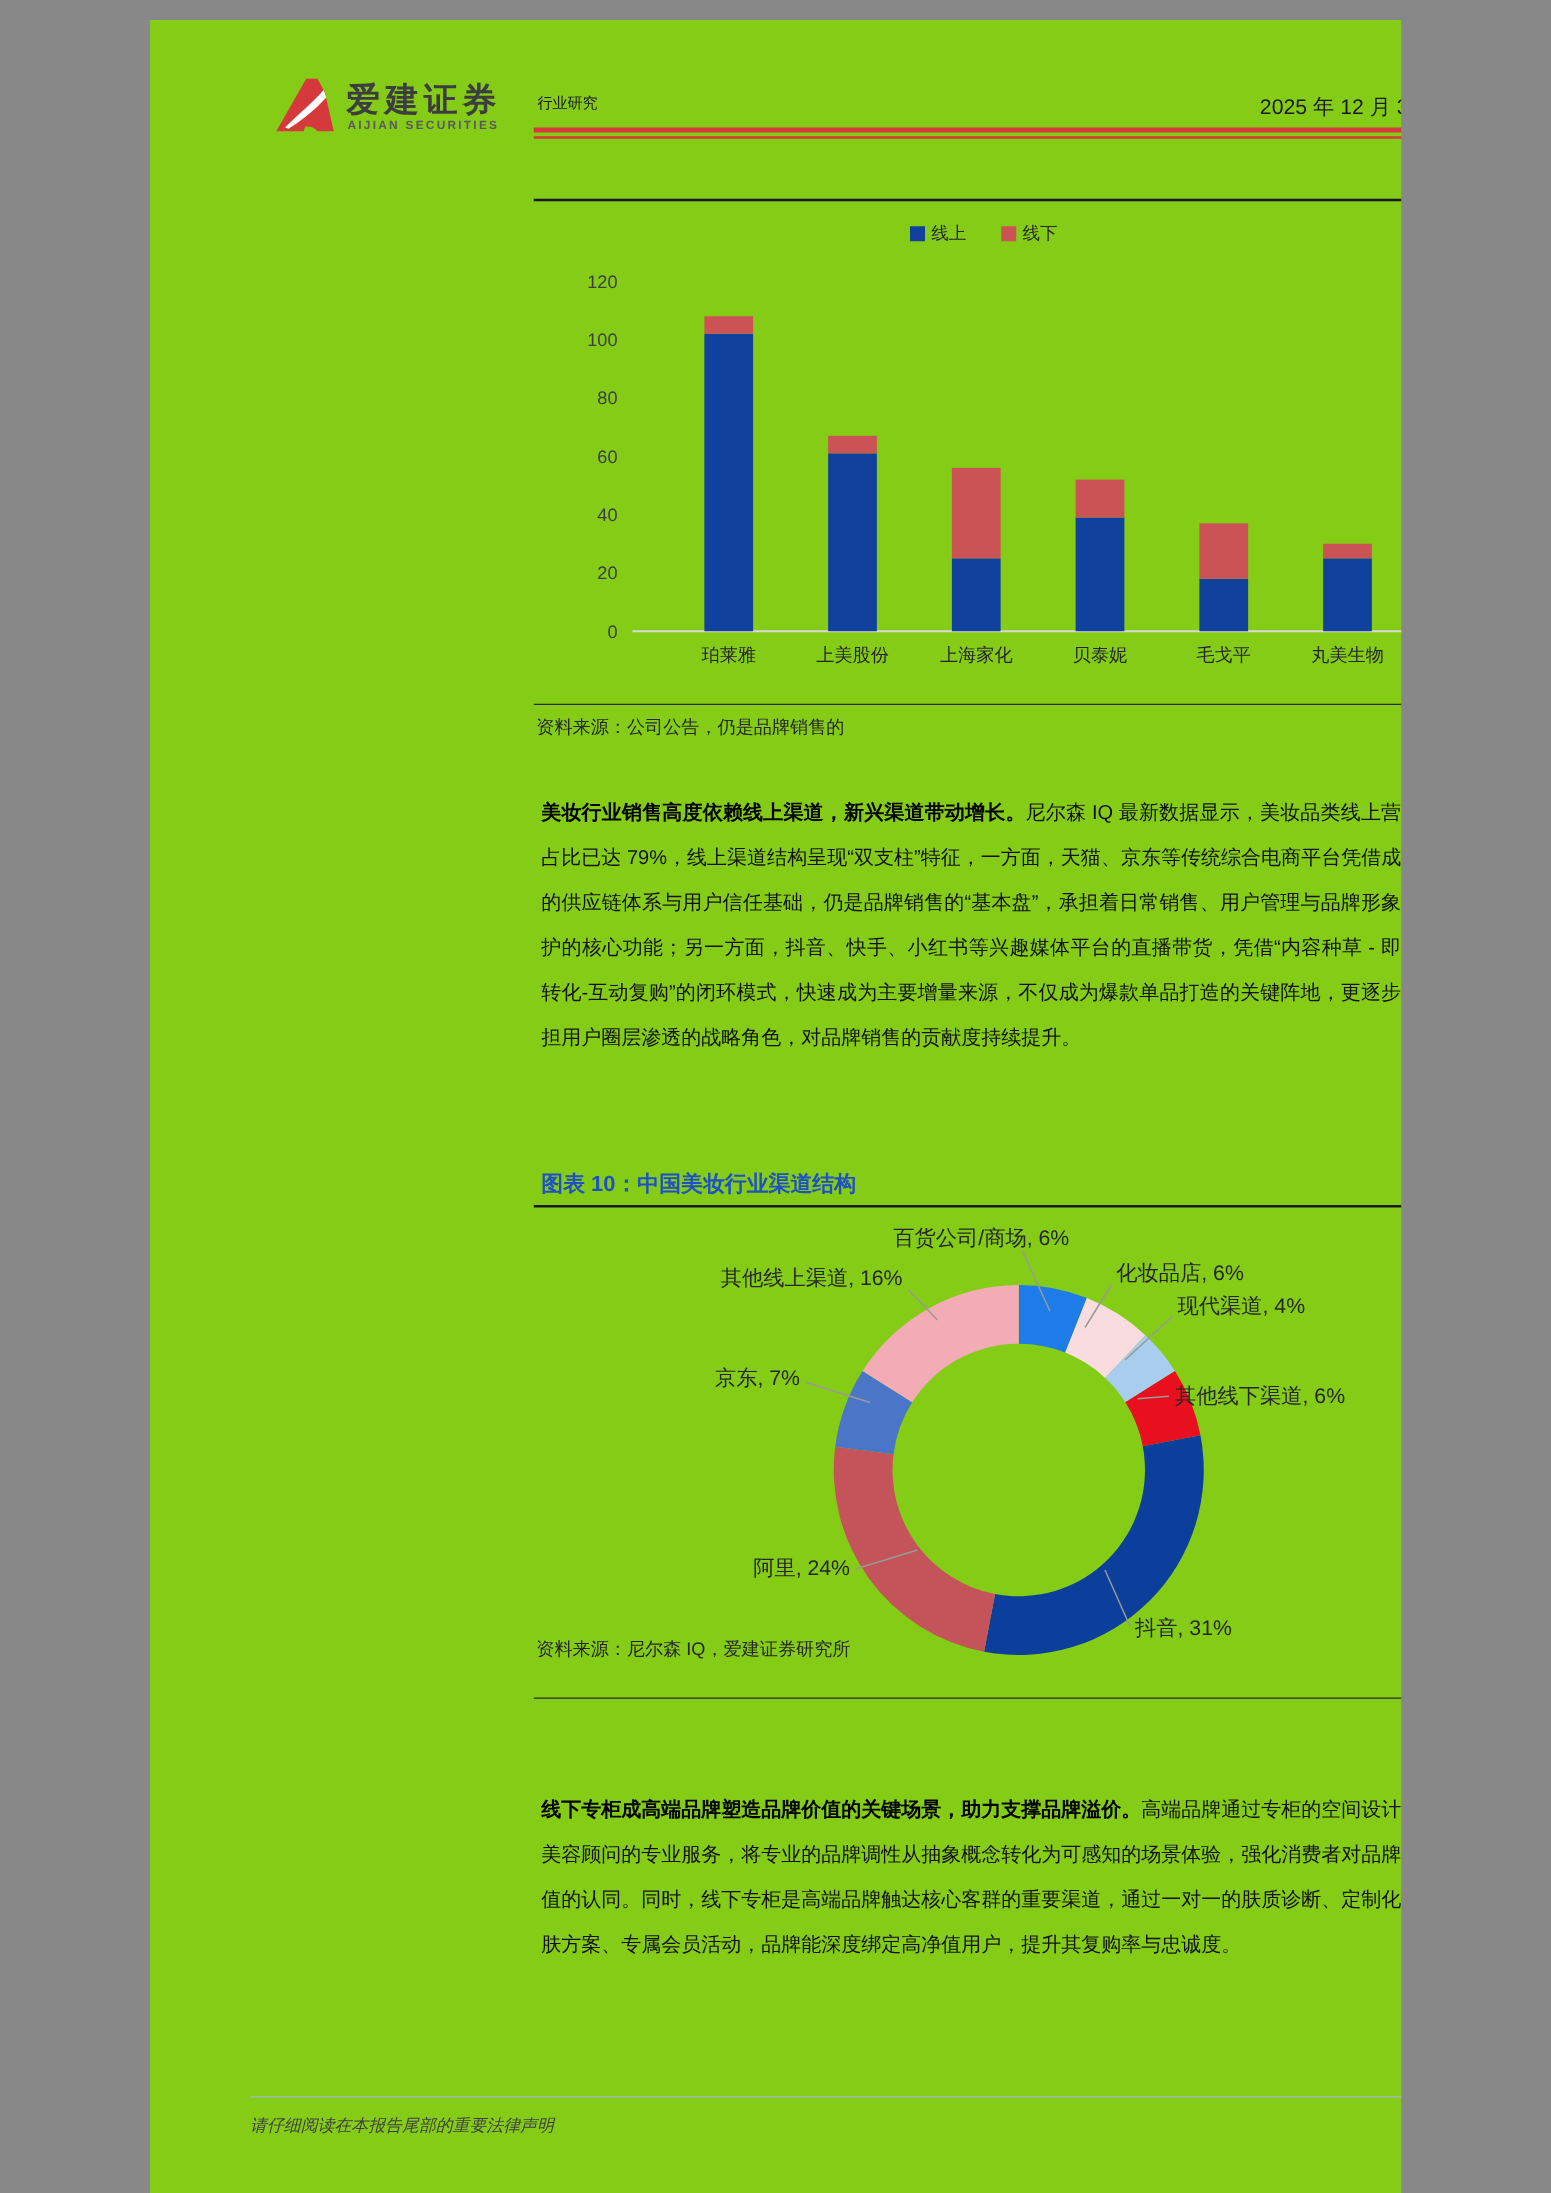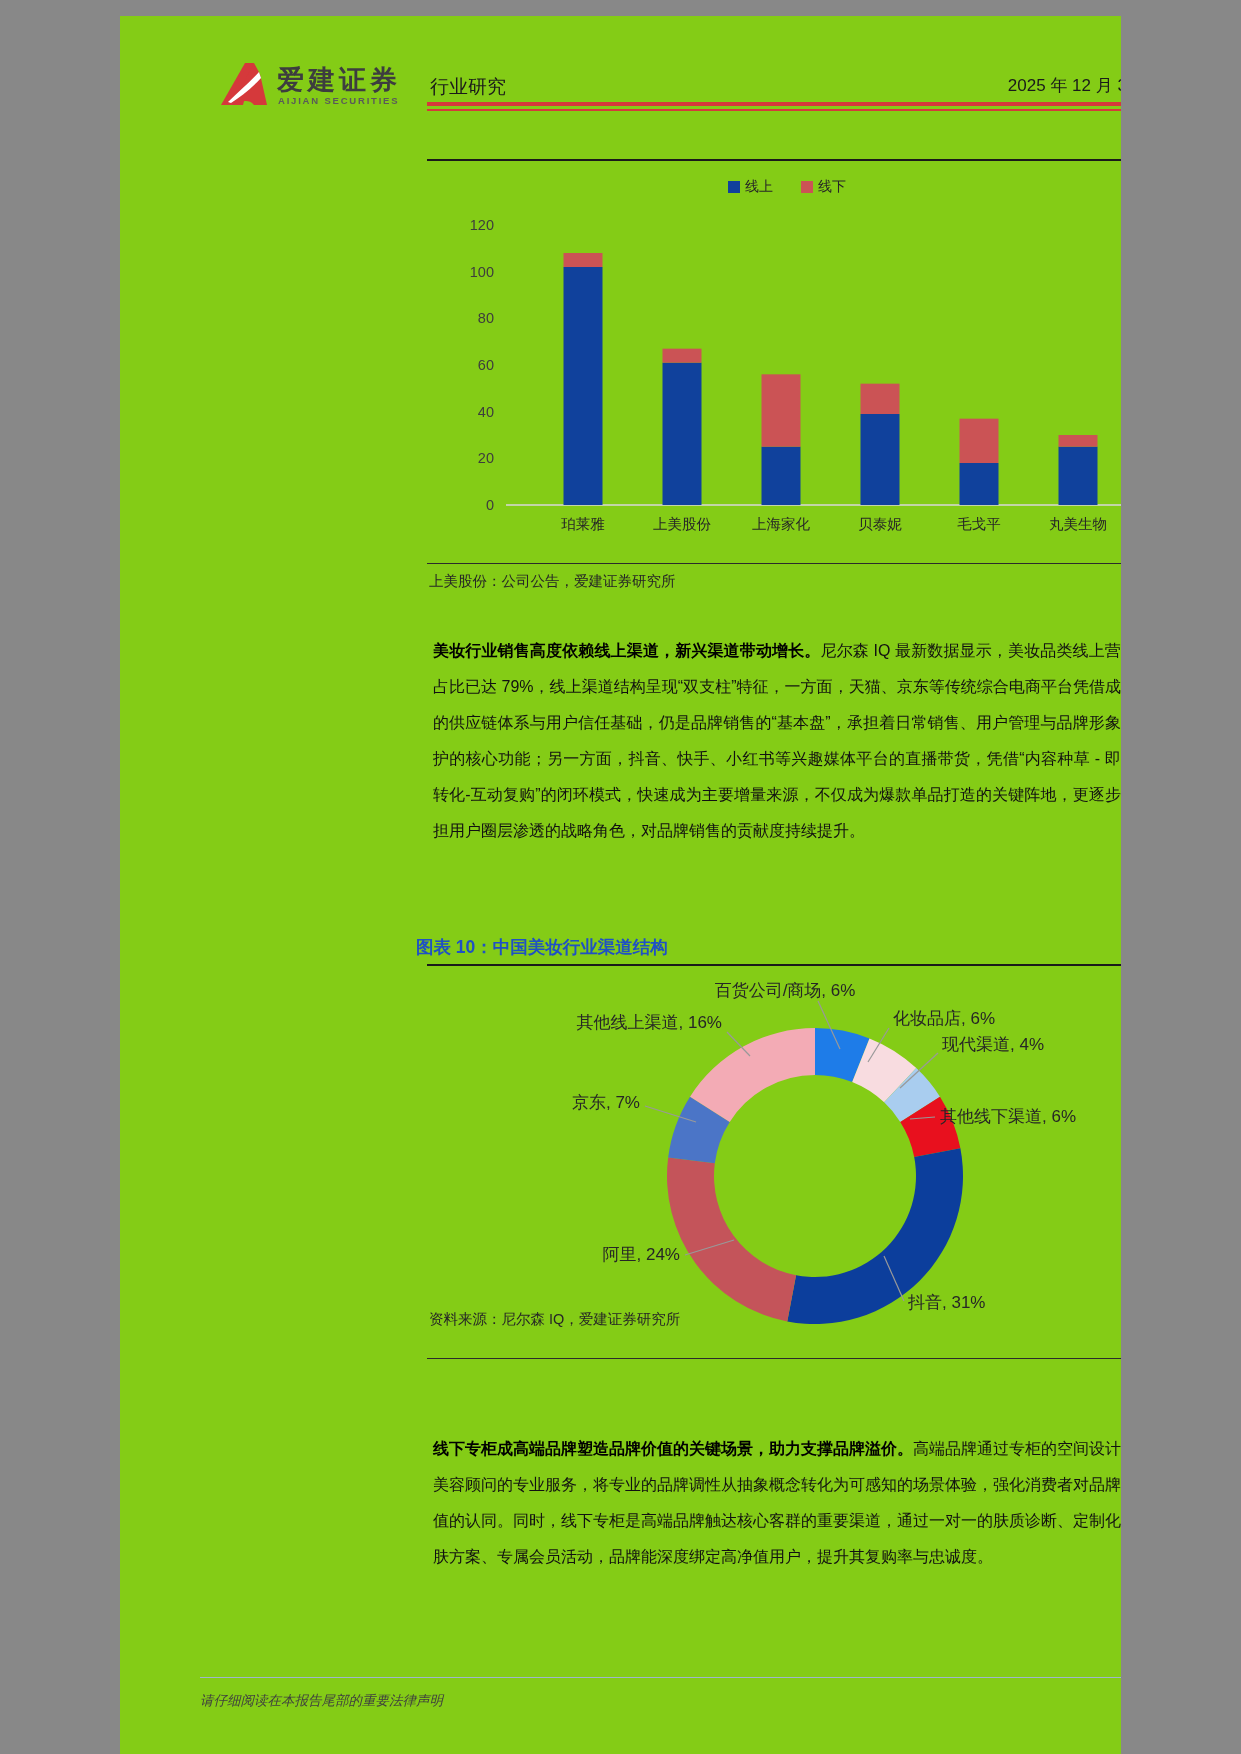"行业研究" .section-label { font-size: 19px -> 12px }
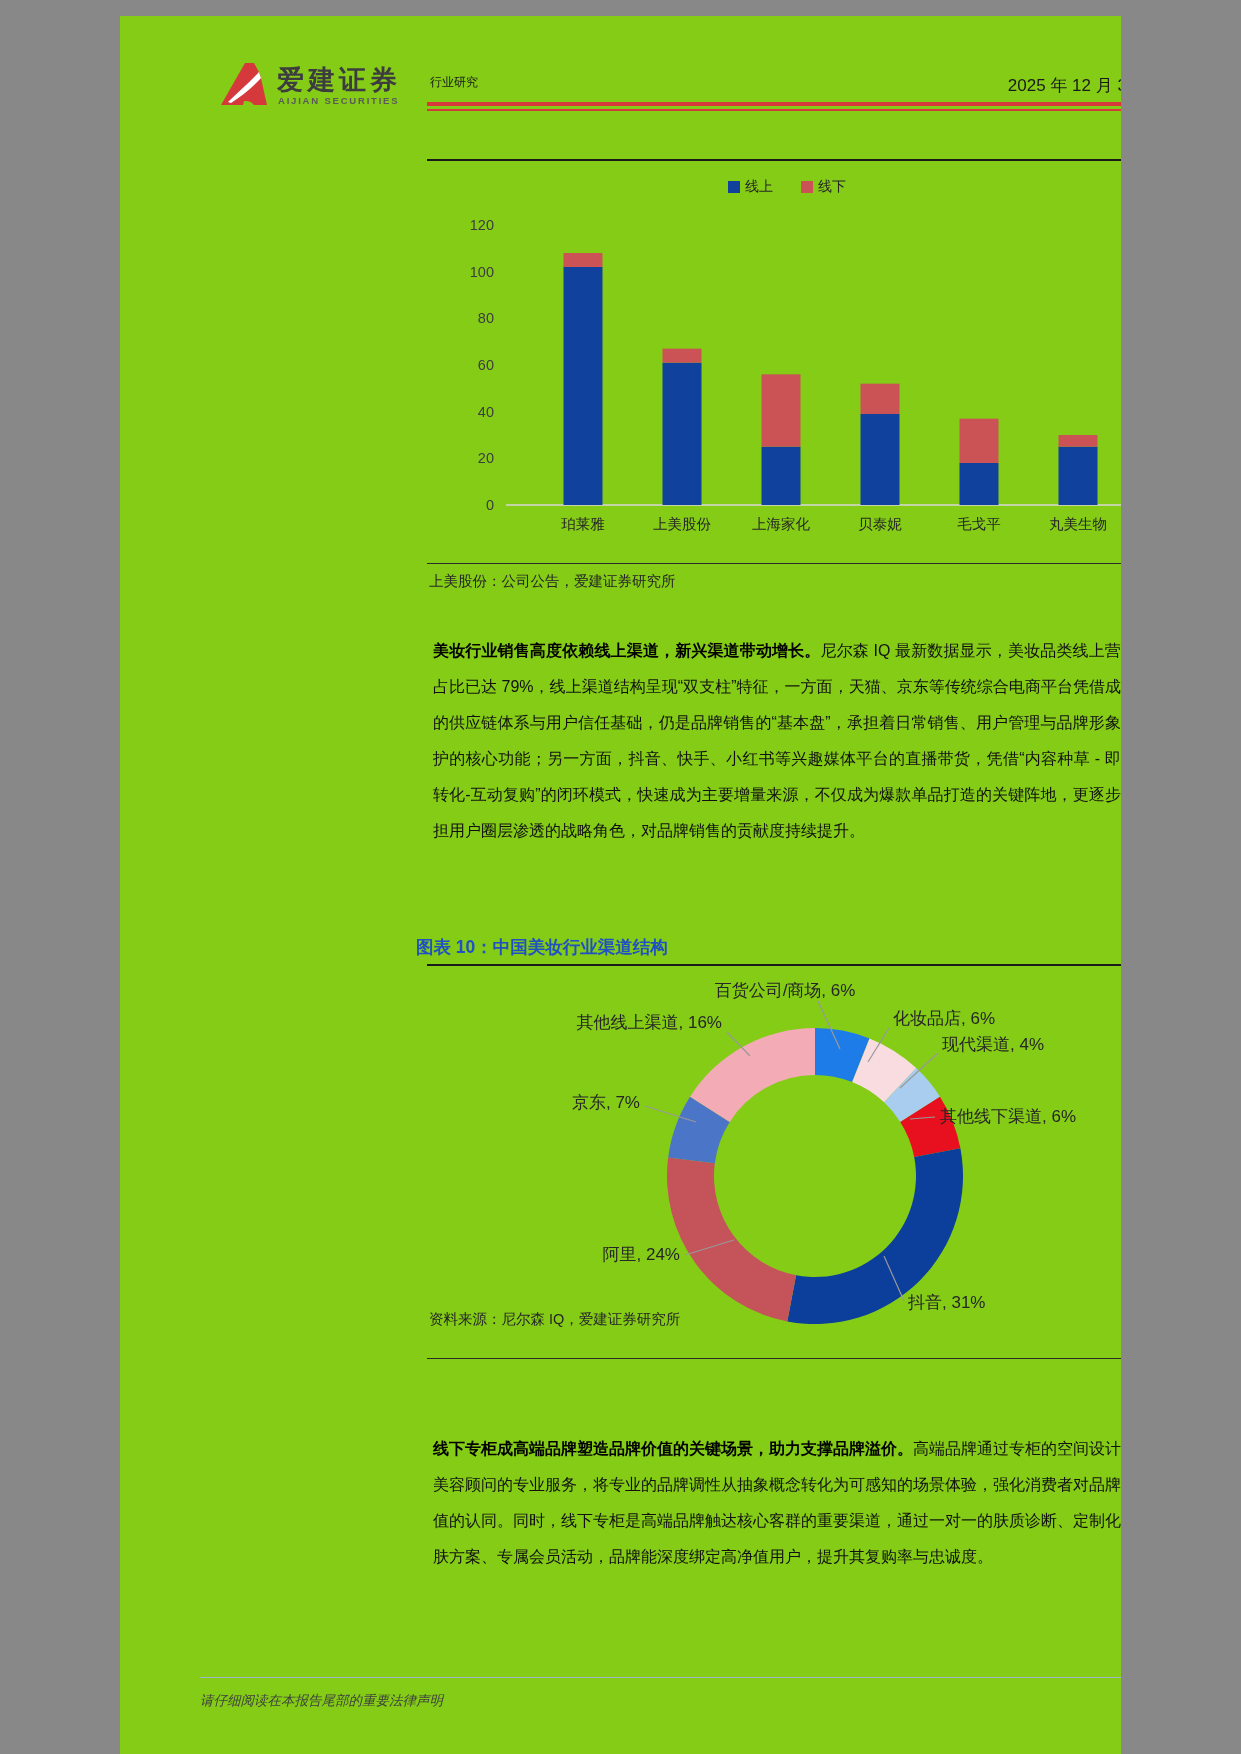"上美股份：公司公告，爱建证券研究所" div.abs { text: 上美股份：公司公告，爱建证券研究所 -> 资料来源：公司公告，仍是品牌销售的 }
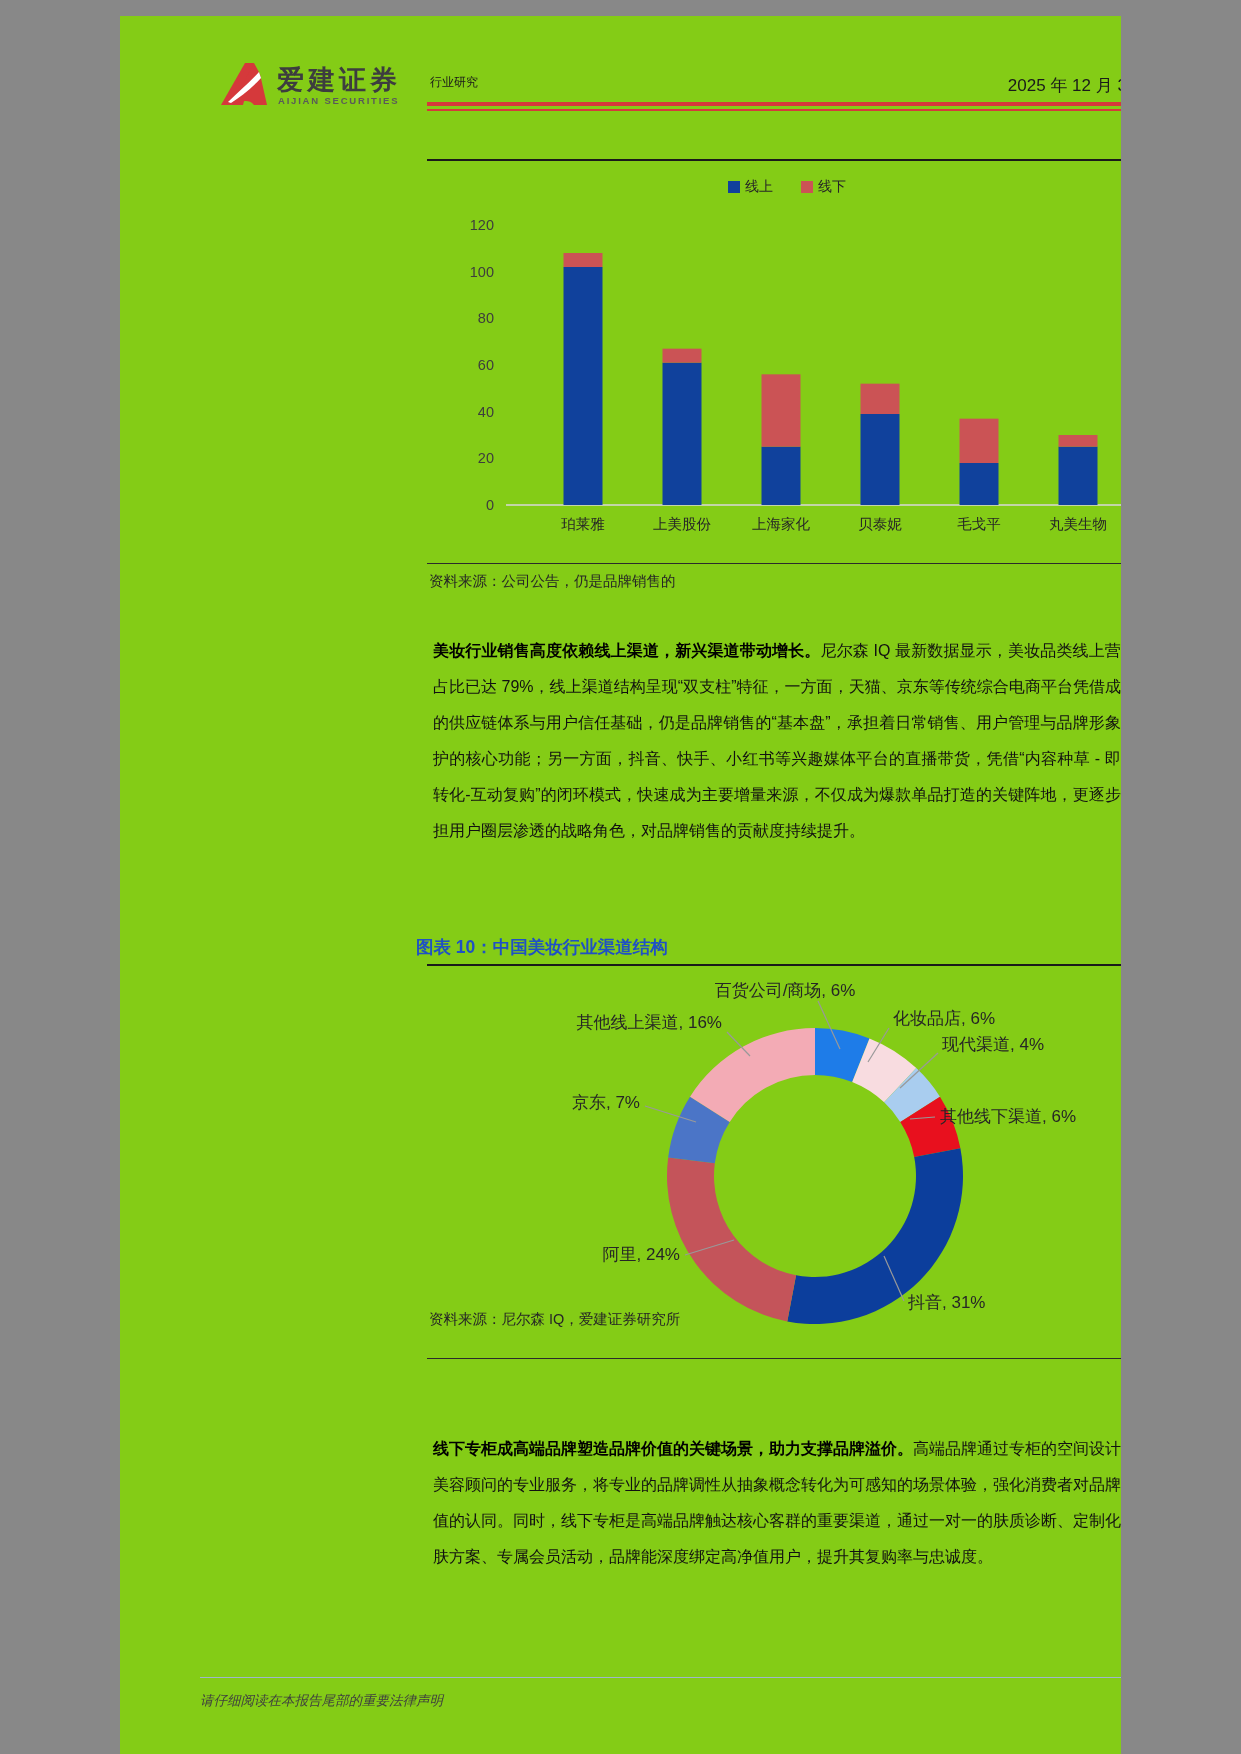"图表 10：中国美妆行业渠道结构" div.abs { left: 296px -> 313px }
